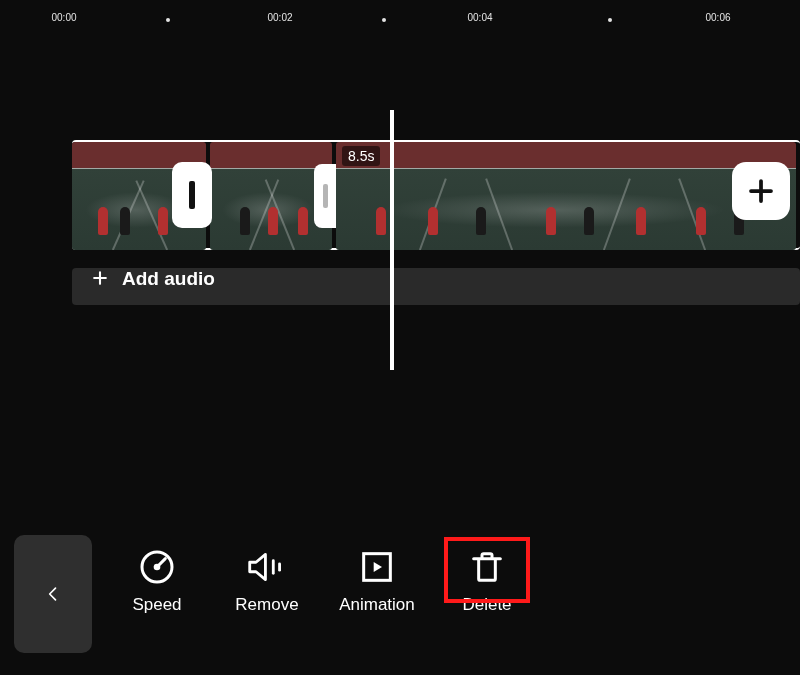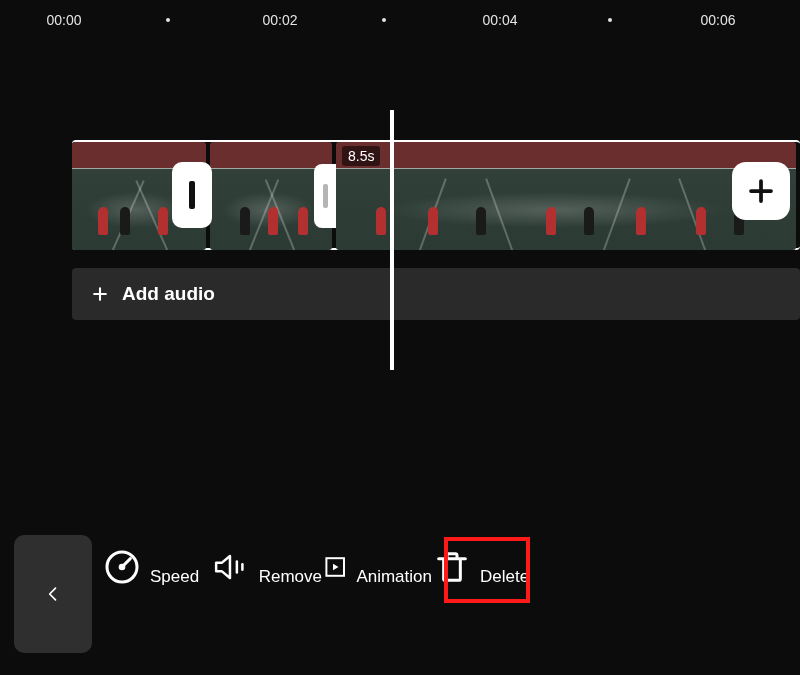"00:00" .ruler .tick-label { font-size: 14px -> 10px }
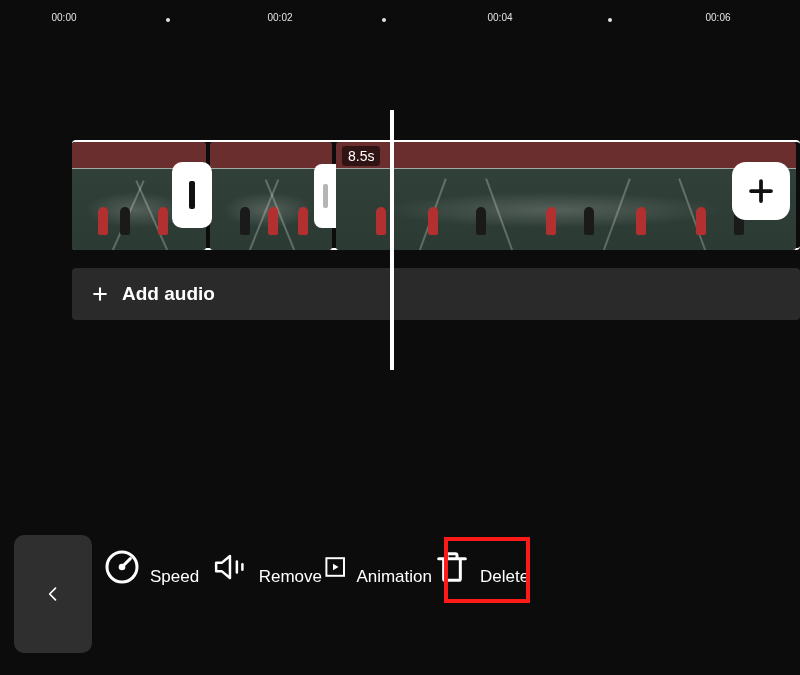"00:04" span.tick-label { left: 500px -> 480px }
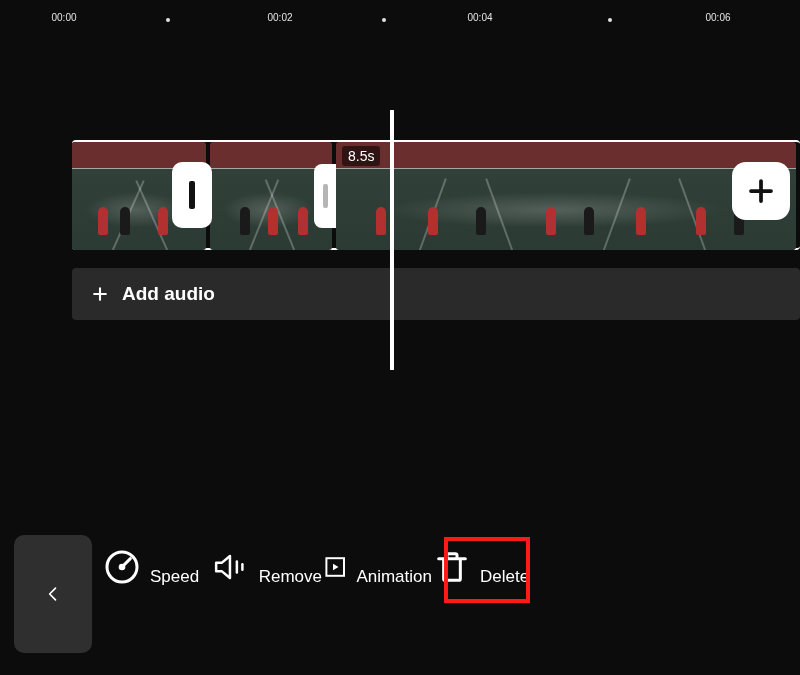"Add audio" .audio-row { align-items: center -> flex-start; height: 52px -> 37px }
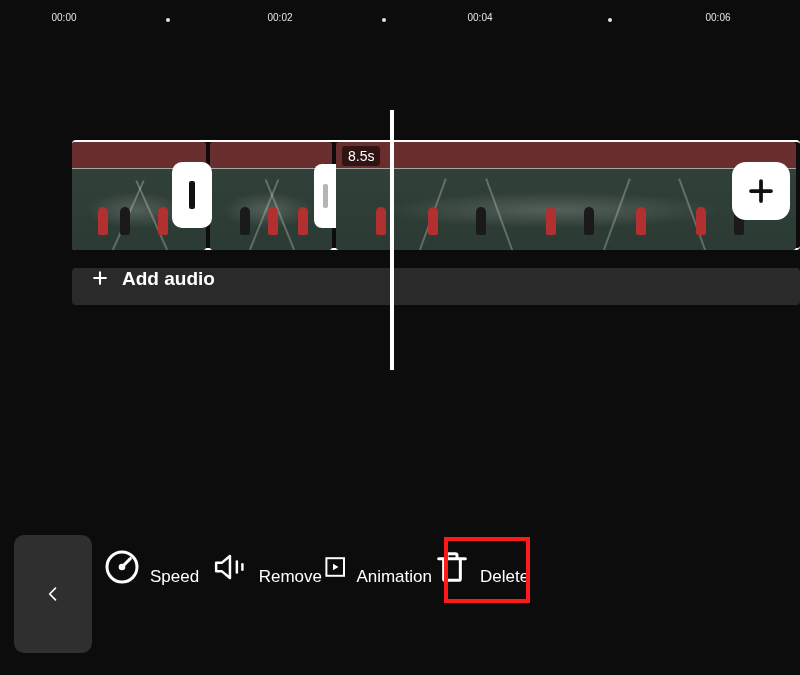"Speed" .tool-item { align-items: flex-end -> center; flex-direction: row -> column }
